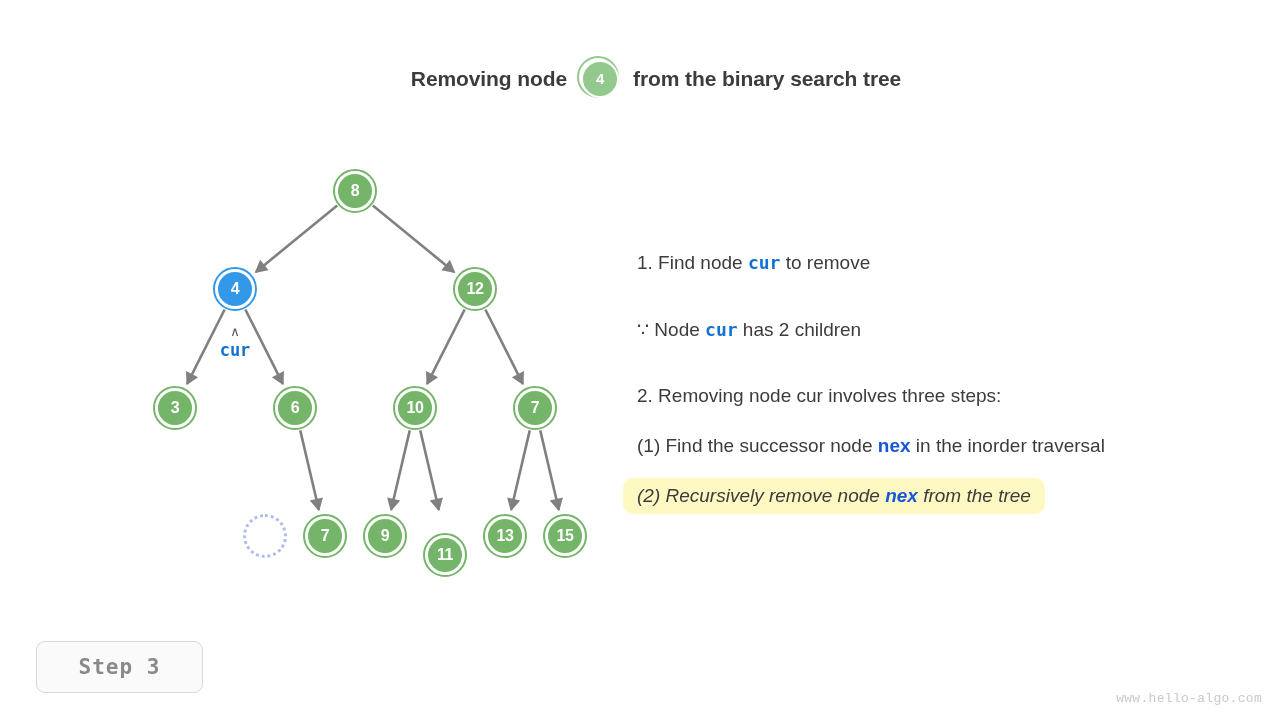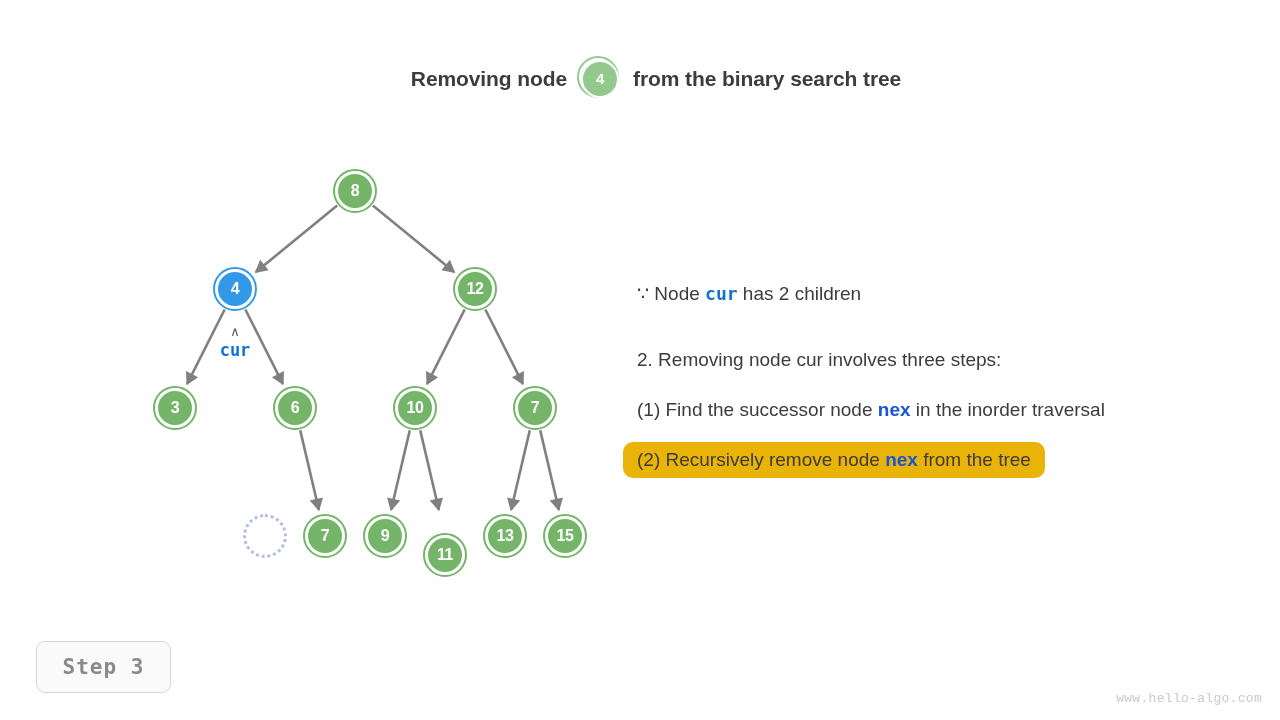"1. Find node cur to" div.explain-line { html: none -> <div><span>1. Find node </span><span>cur</span><span> to remove</span></div> }
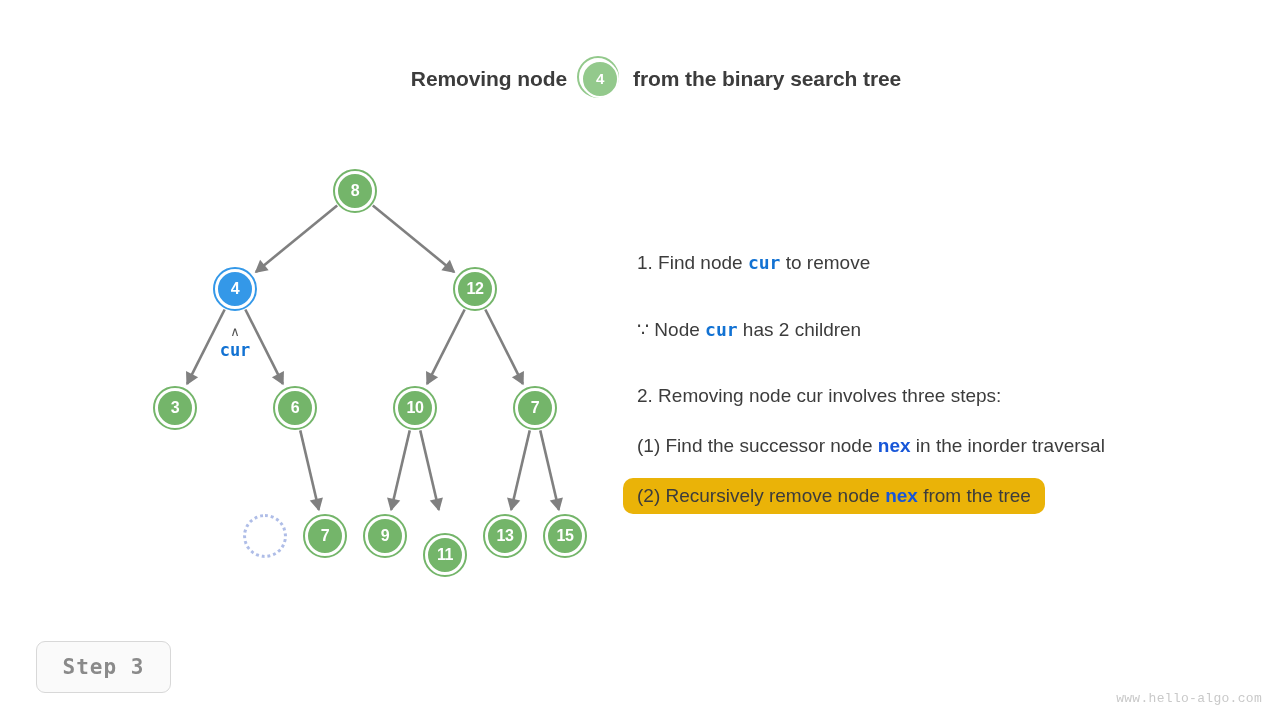"(2) Recursively remove node nex" .explain-line.highlight { background: #eab308 -> #fef9c3; font-style: none -> italic }
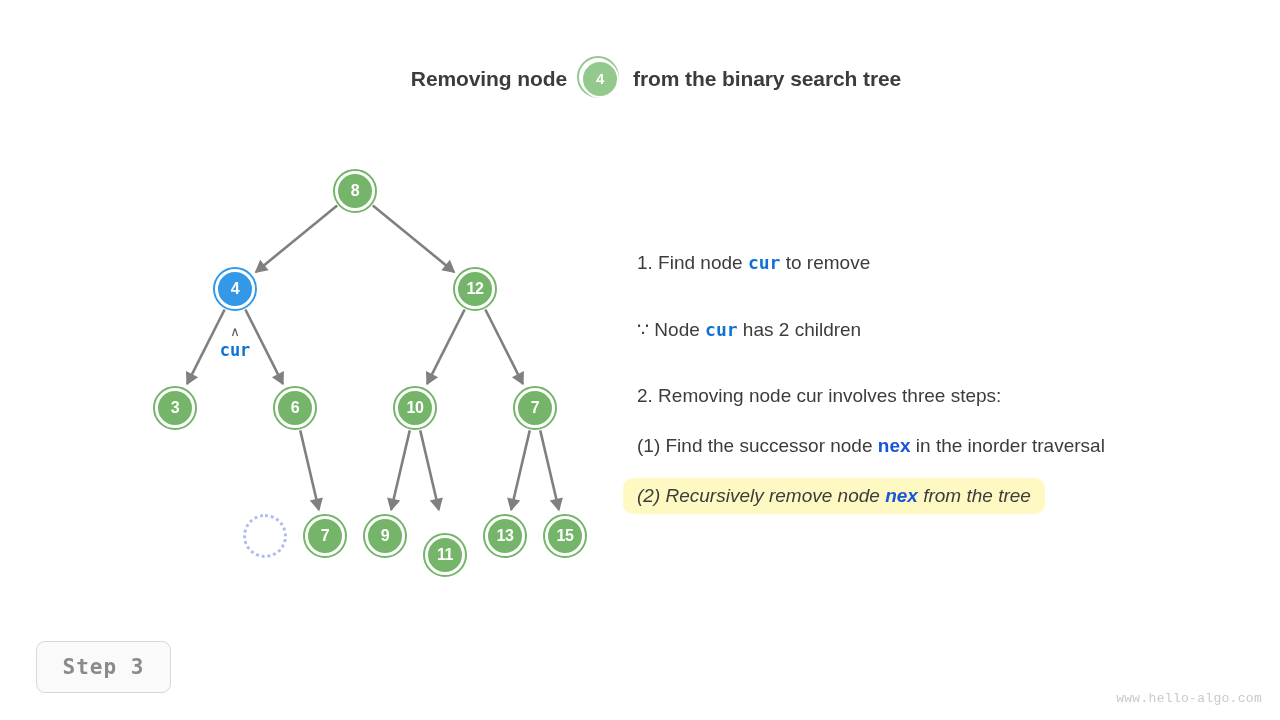"Step 3" #step-badge { width: 135px -> 167px }
